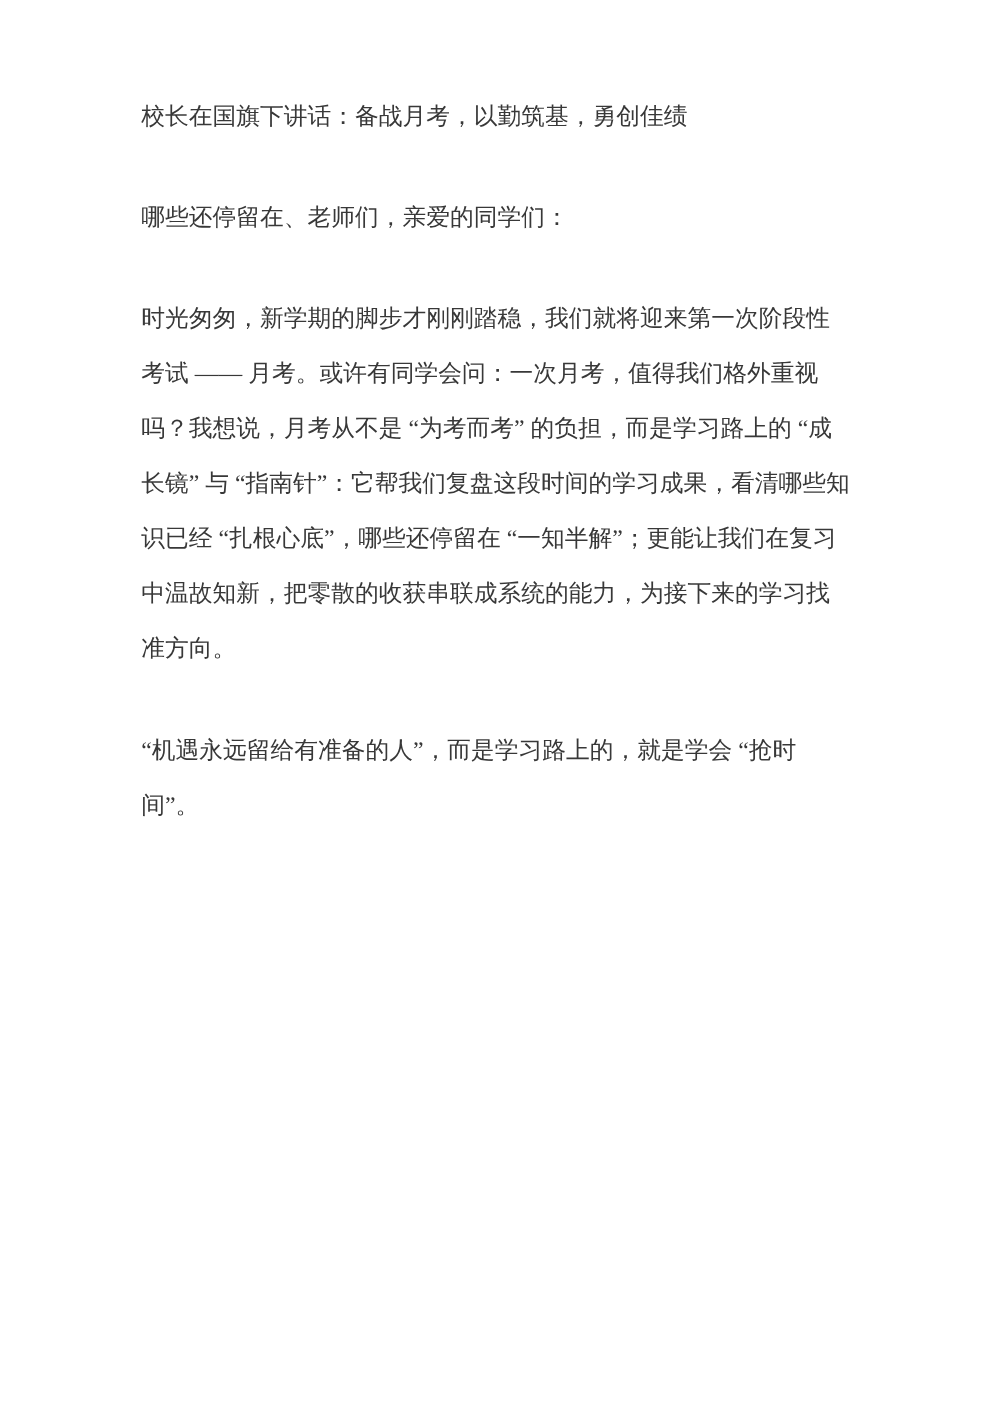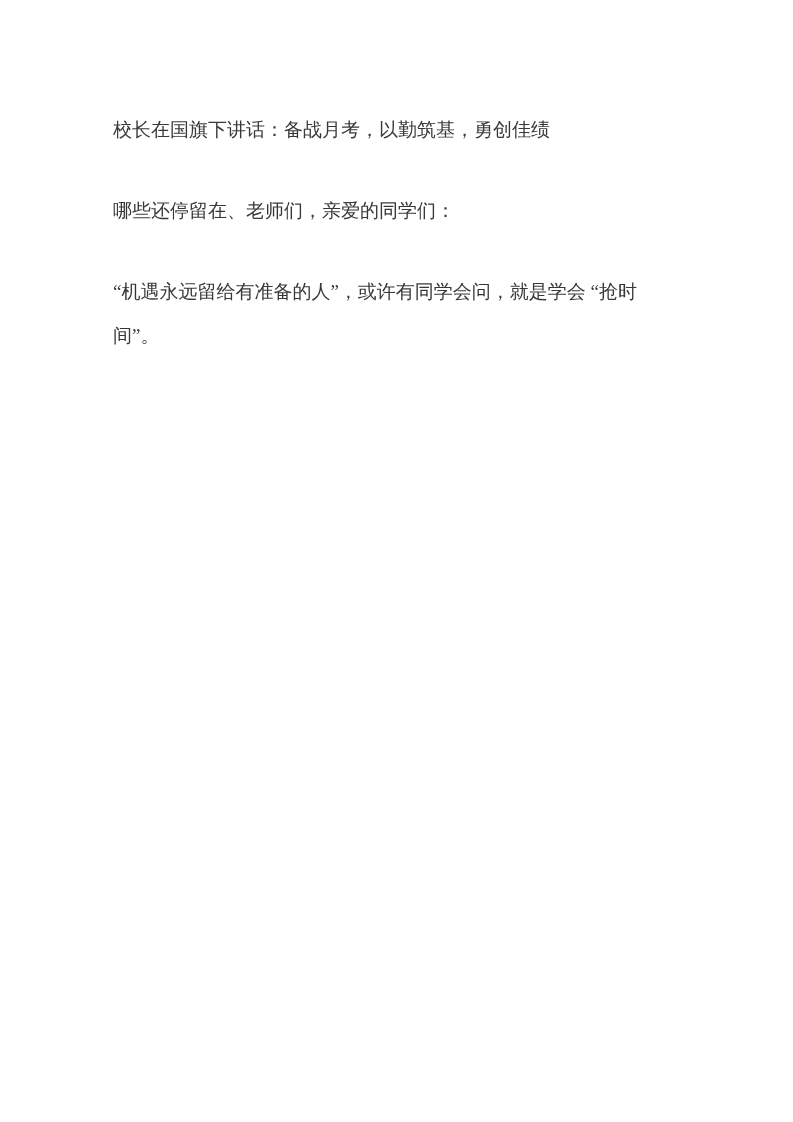"校长在国旗下讲话：备战月考，以勤筑基，勇创佳绩" .doc-page { padding: 108px 112px 0 113px -> 72px 112px 0 113px }
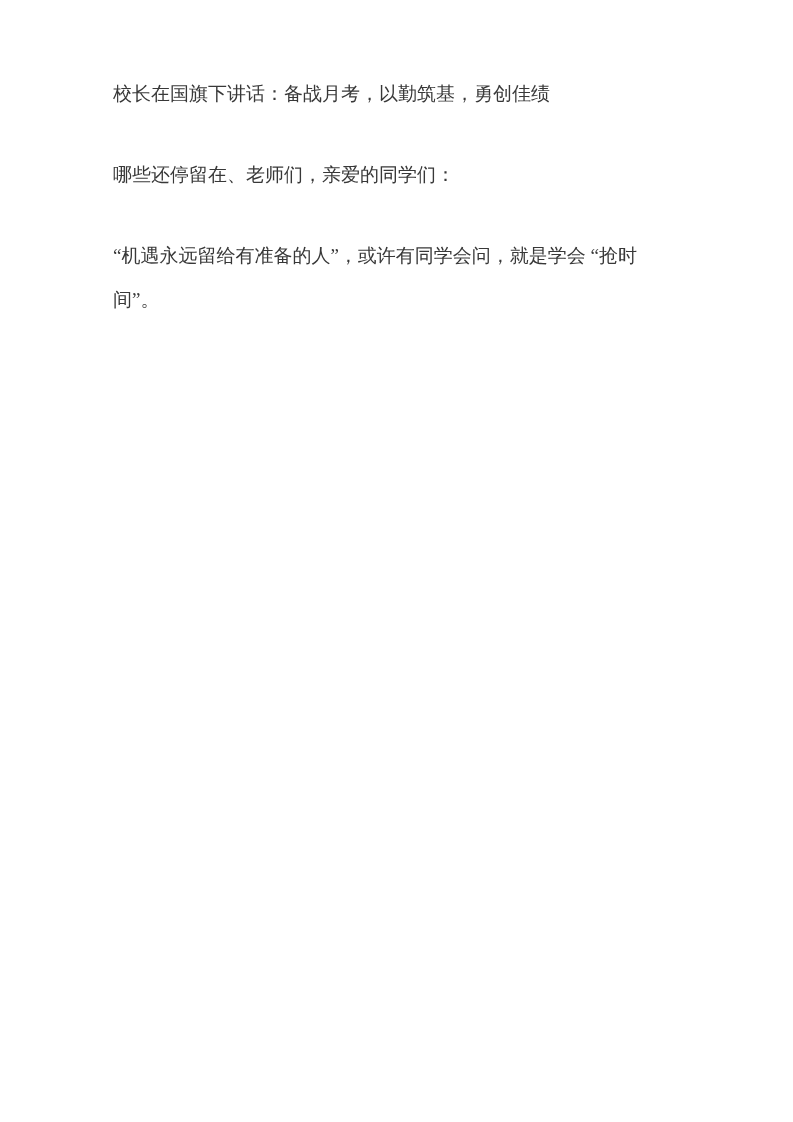"时光匆匆，新学期的脚步才刚刚踏稳，我们就将迎来第一次阶段性考试 ——" p.doc-par { html: none -> <p>时光匆匆，新学期的脚步才刚刚踏稳，我们就将迎来第一次阶段性考试 —— 月考。或许有同学会问：一次月考，值得我们格外重视吗？我想说，月考从不是 “为考而考” 的负担，而是学习路上的 “成长镜” 与 “指南针”：它帮我们复盘这段时间的学习成果，看清哪些知识已经 “扎根心底”，哪些还停留在 “一知半解”；更能让我们在复习中温故知新，把零散的收获串联成系统的能力，为接下来的学习找准方向。</p> }
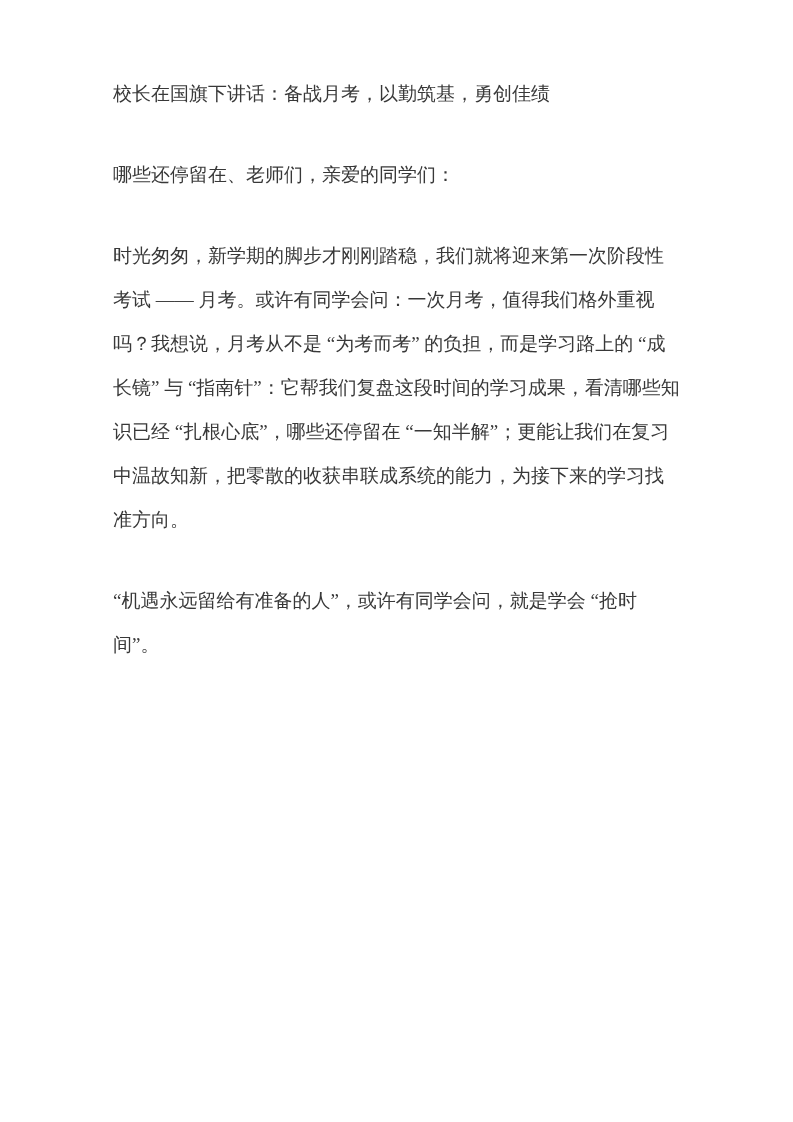"“机遇永远留给有准备的人”，或许有同学会问，就是学会 “抢时间”。" p.doc-par { text: 或许有同学会问 -> 而是学习路上的 }
